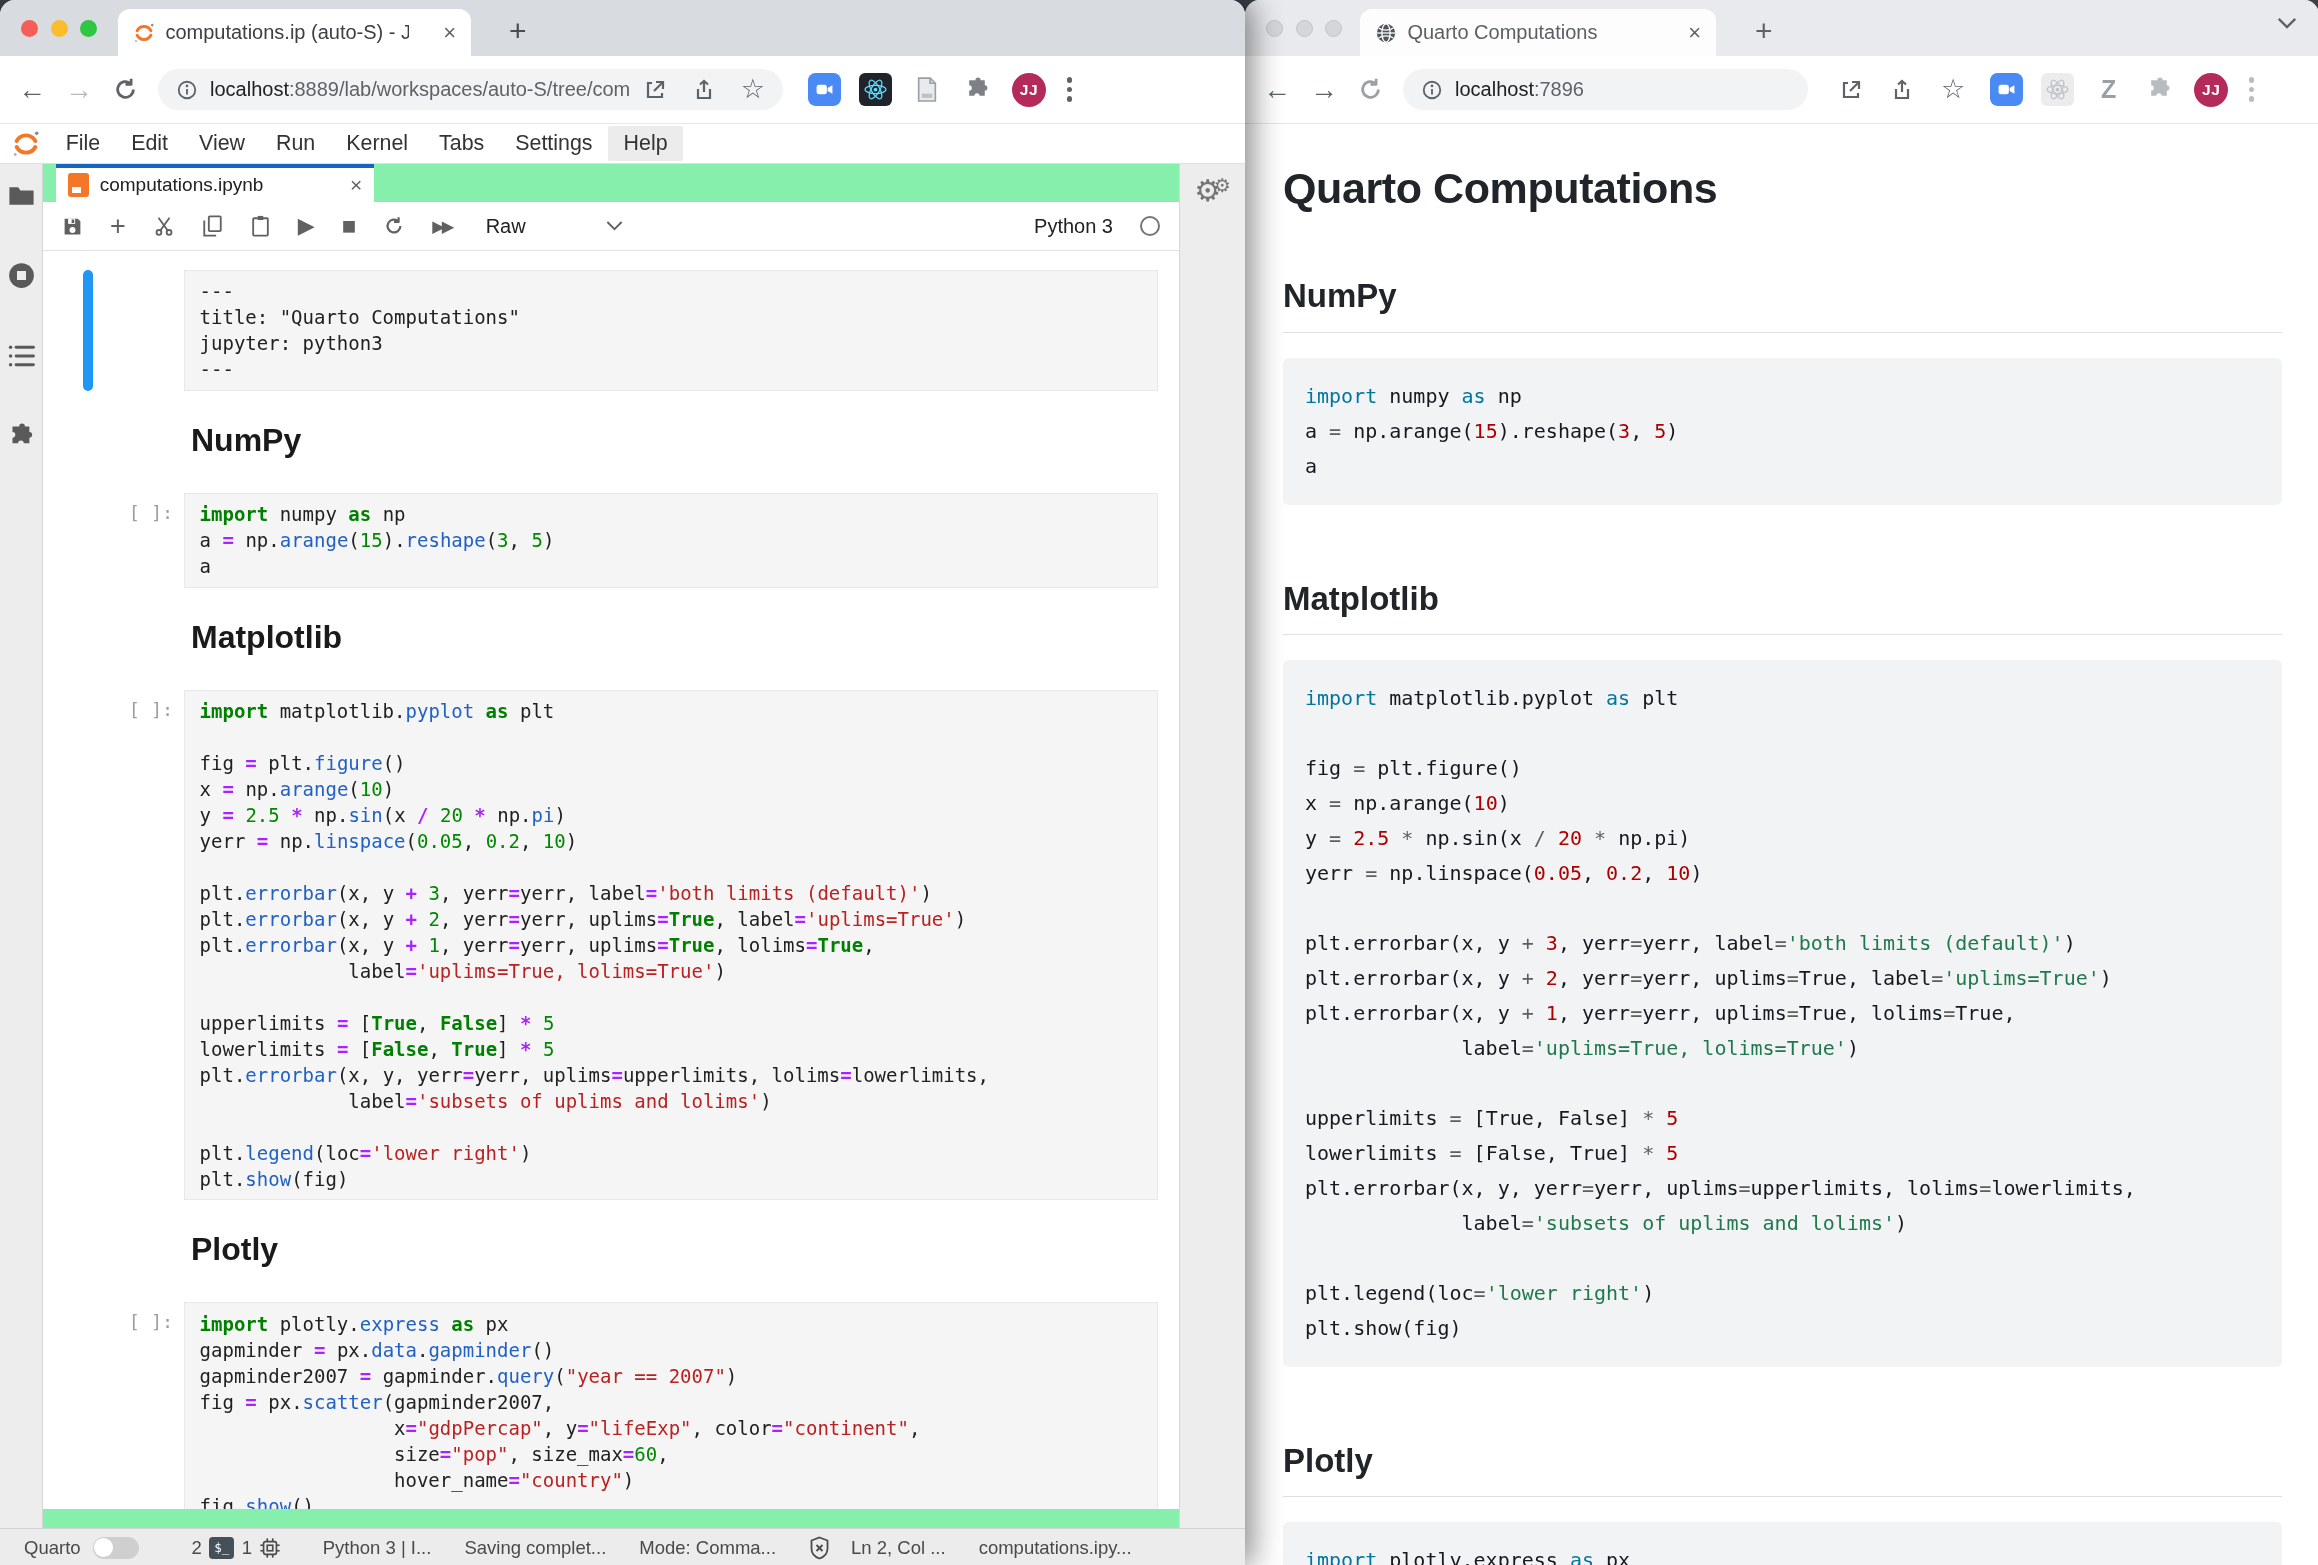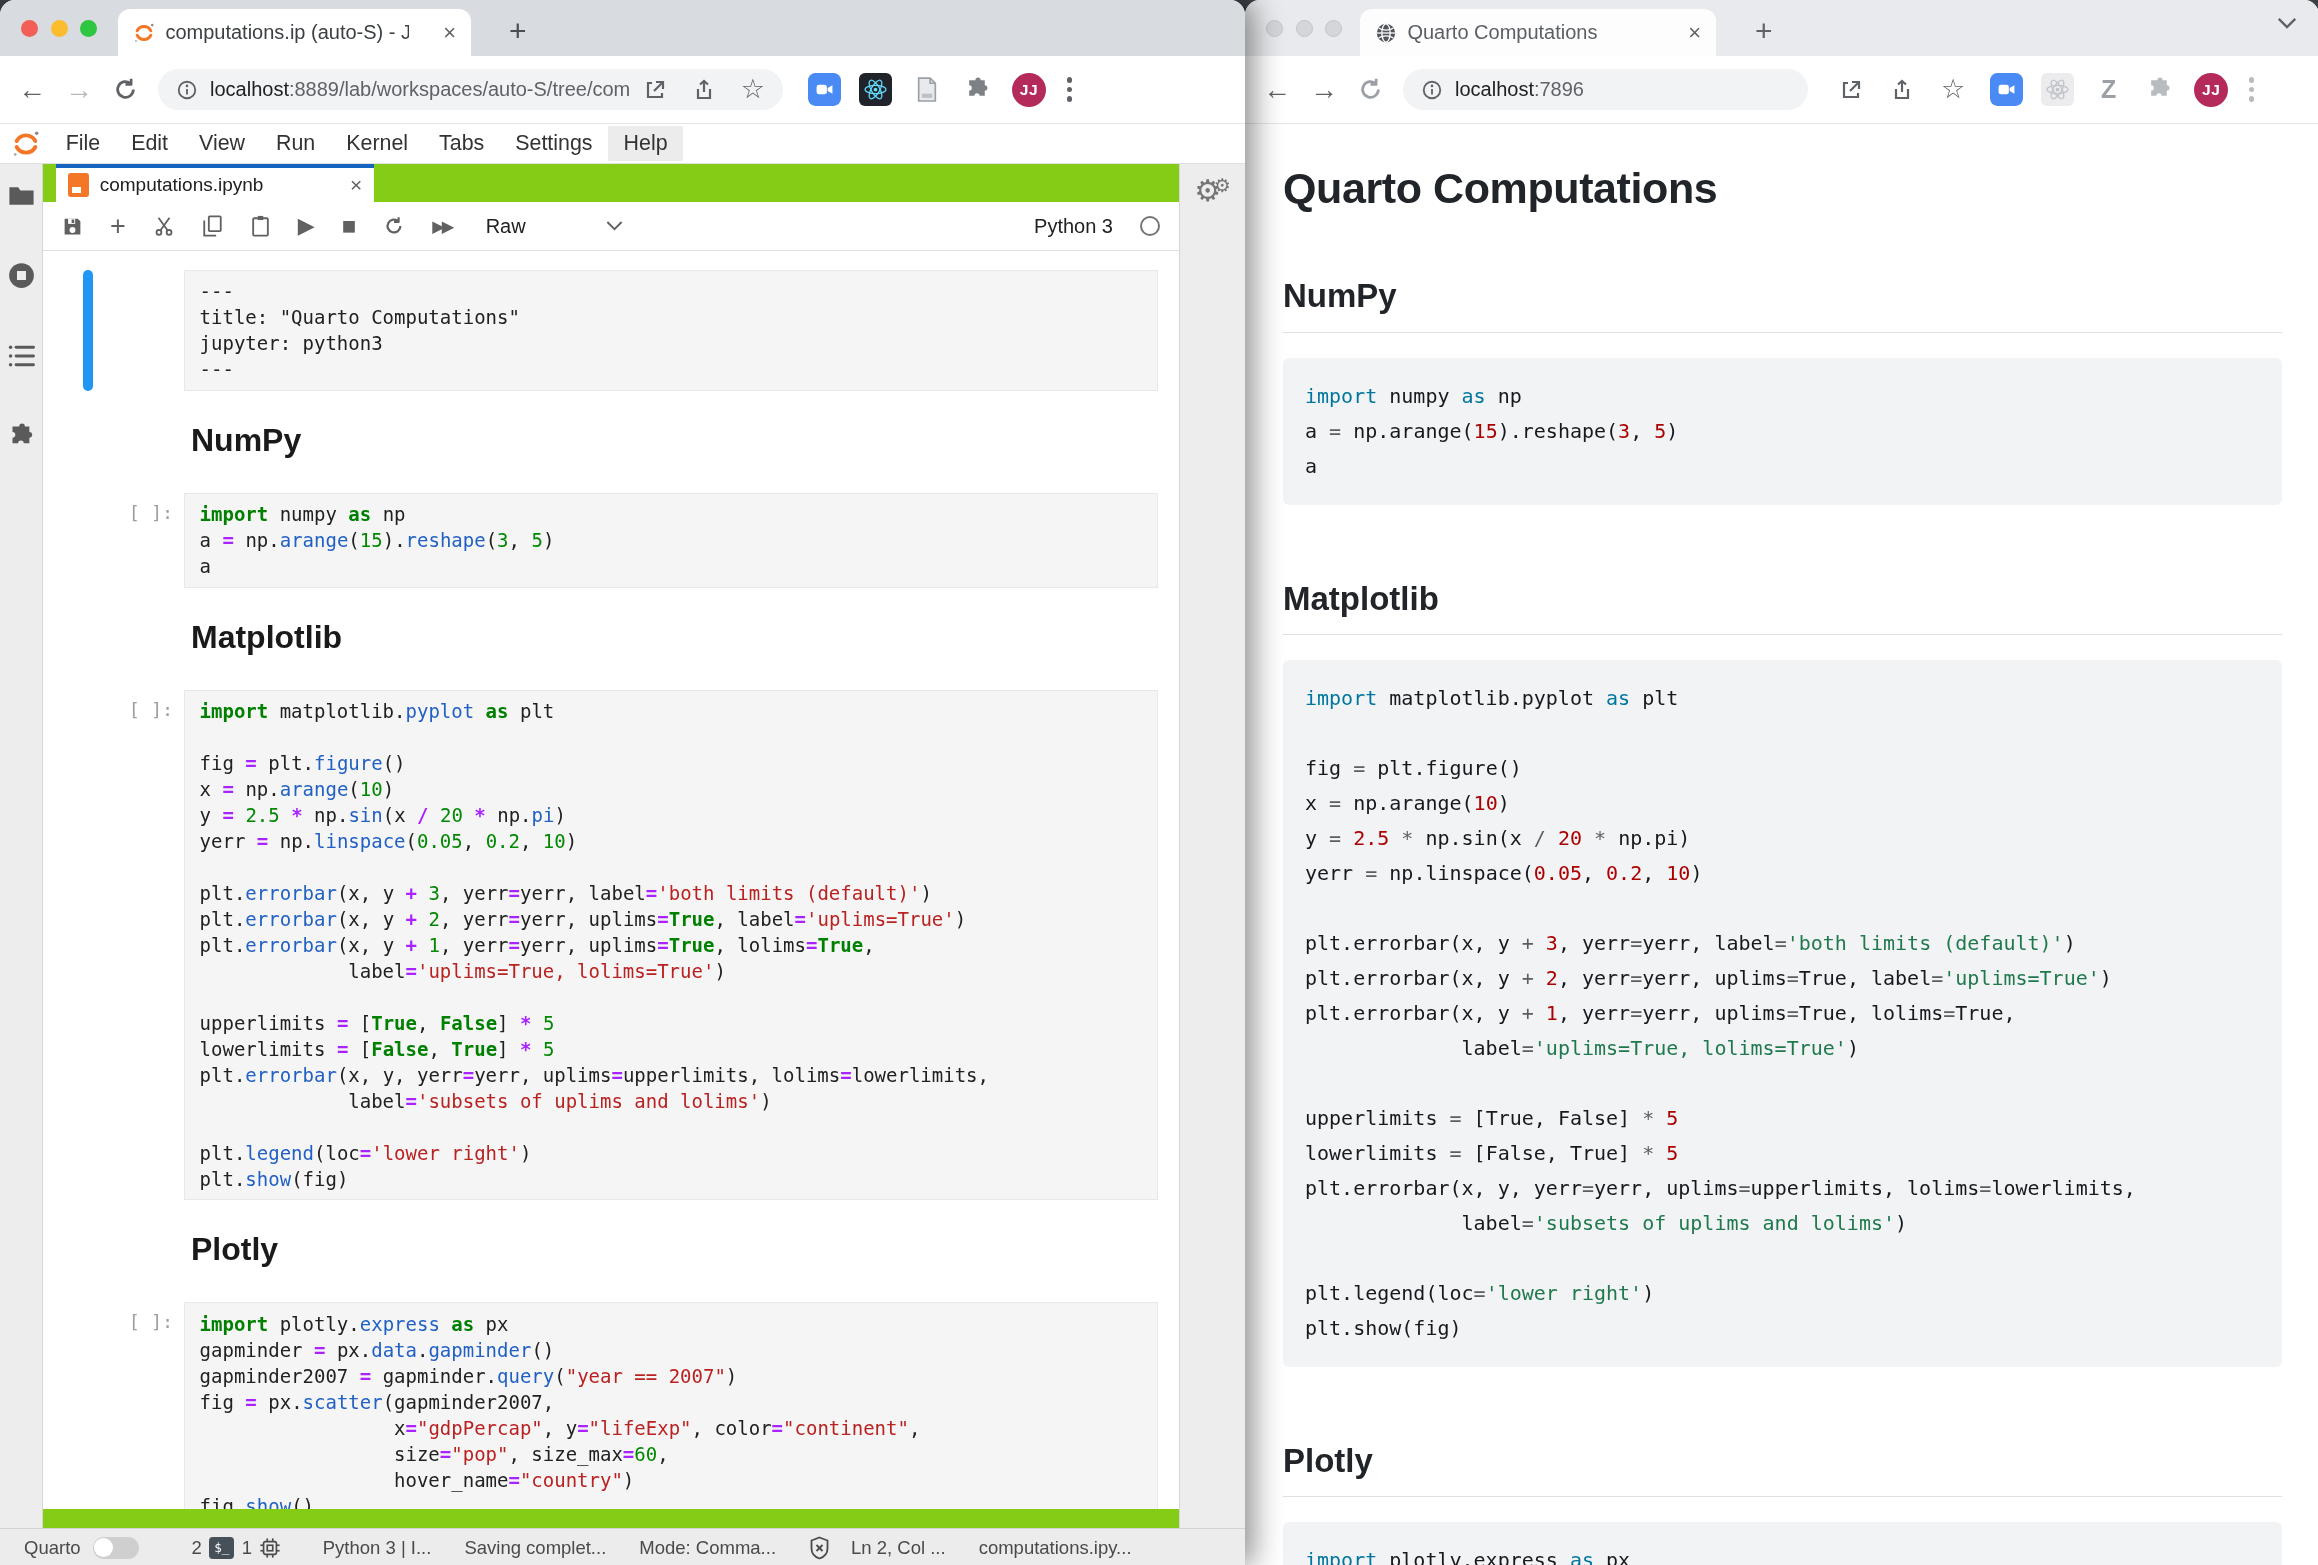"computations.ipynb" .jp-main { background: #84cc16 -> #86efac }
